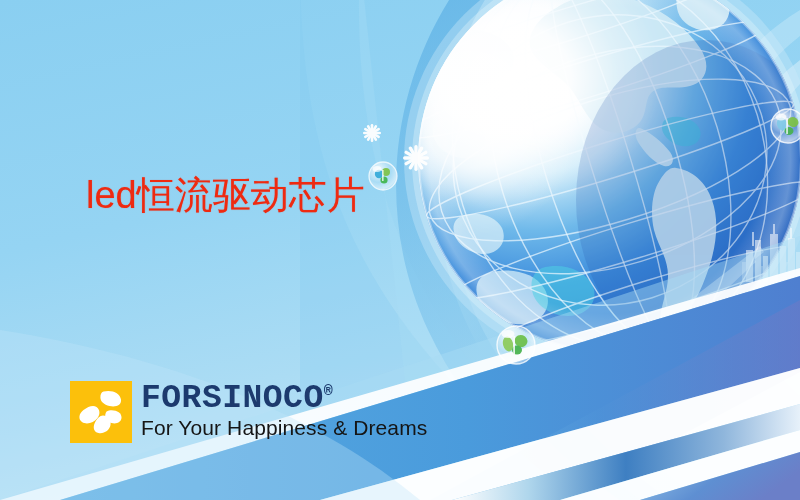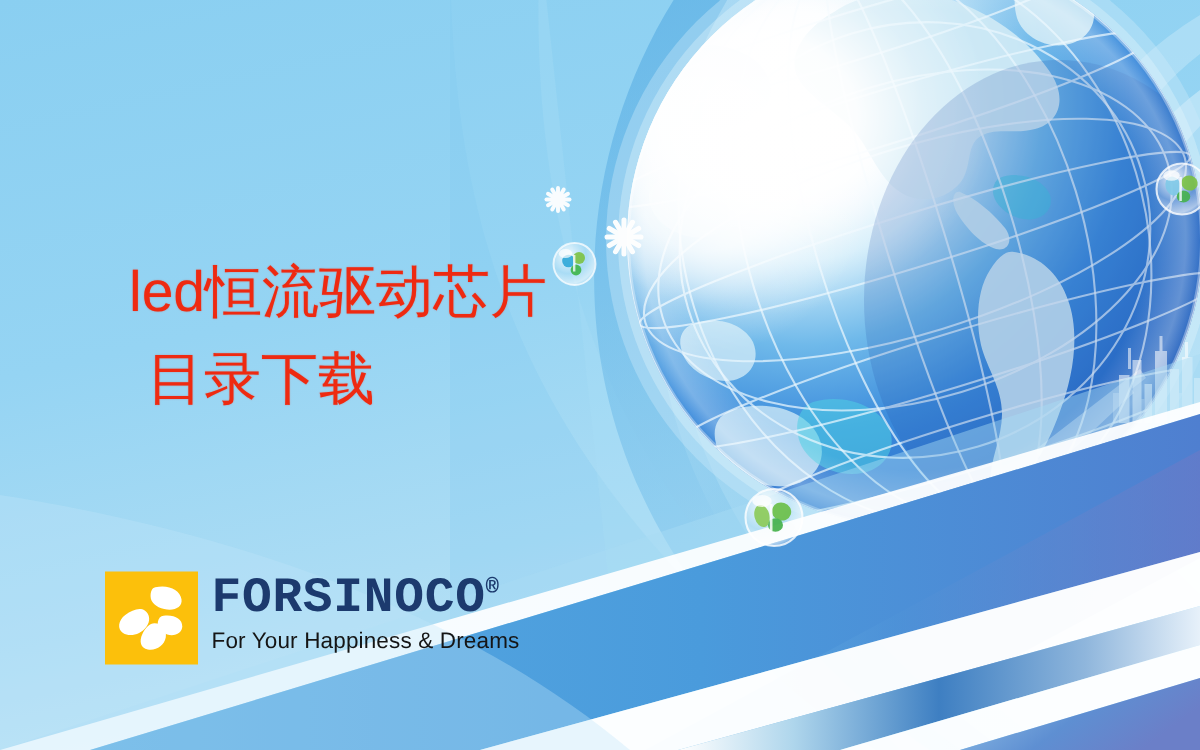"目录下载" span.line2 { html: <span>目录下载</span> -> none }
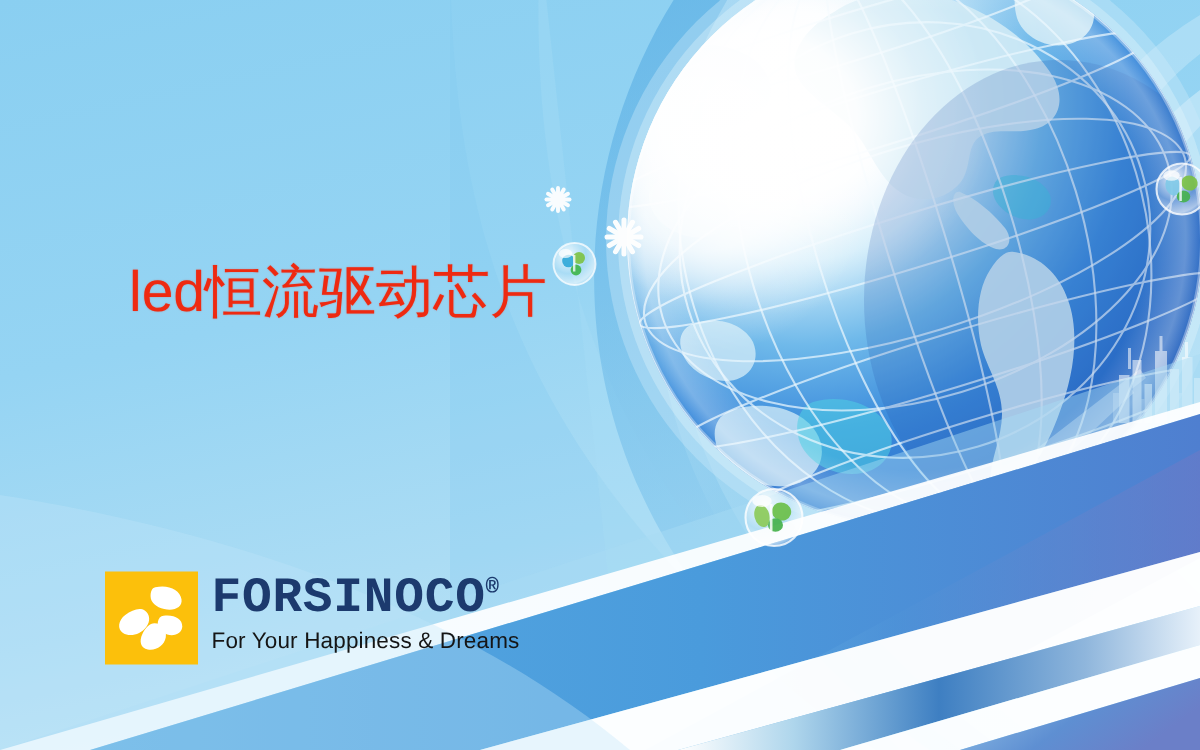"For Your Happiness & Dreams" .brand-tagline { font-size: 15px -> 21px }
